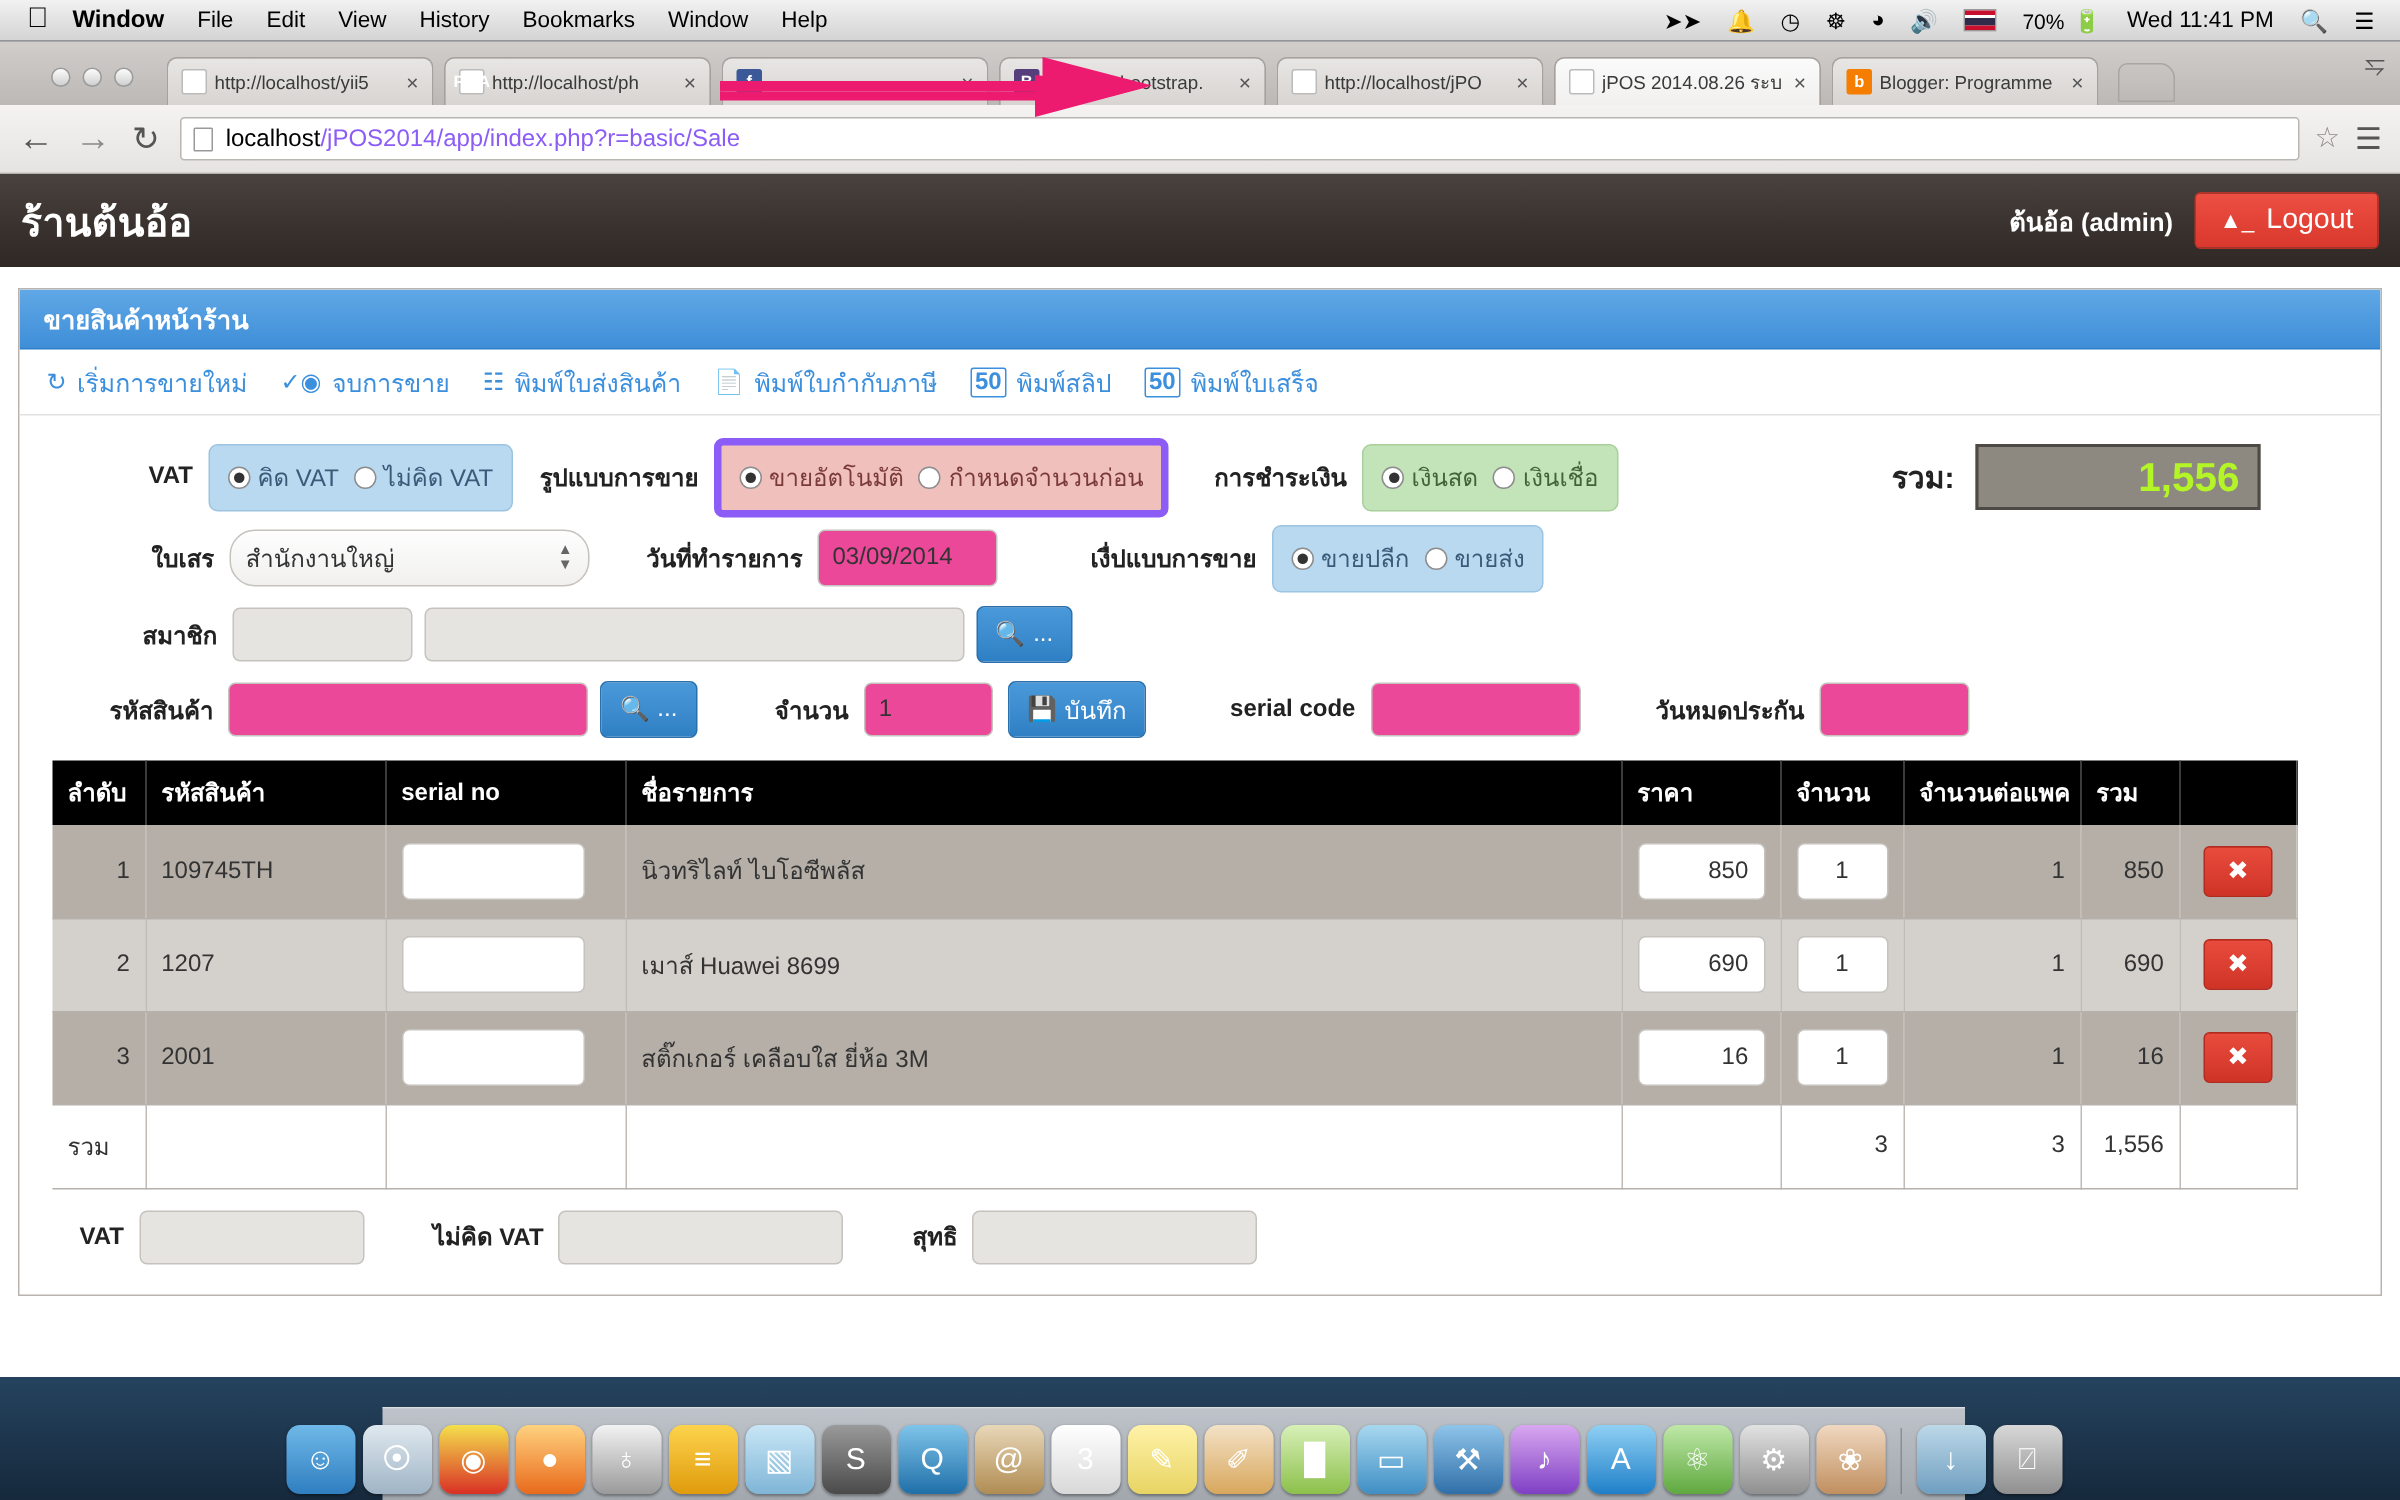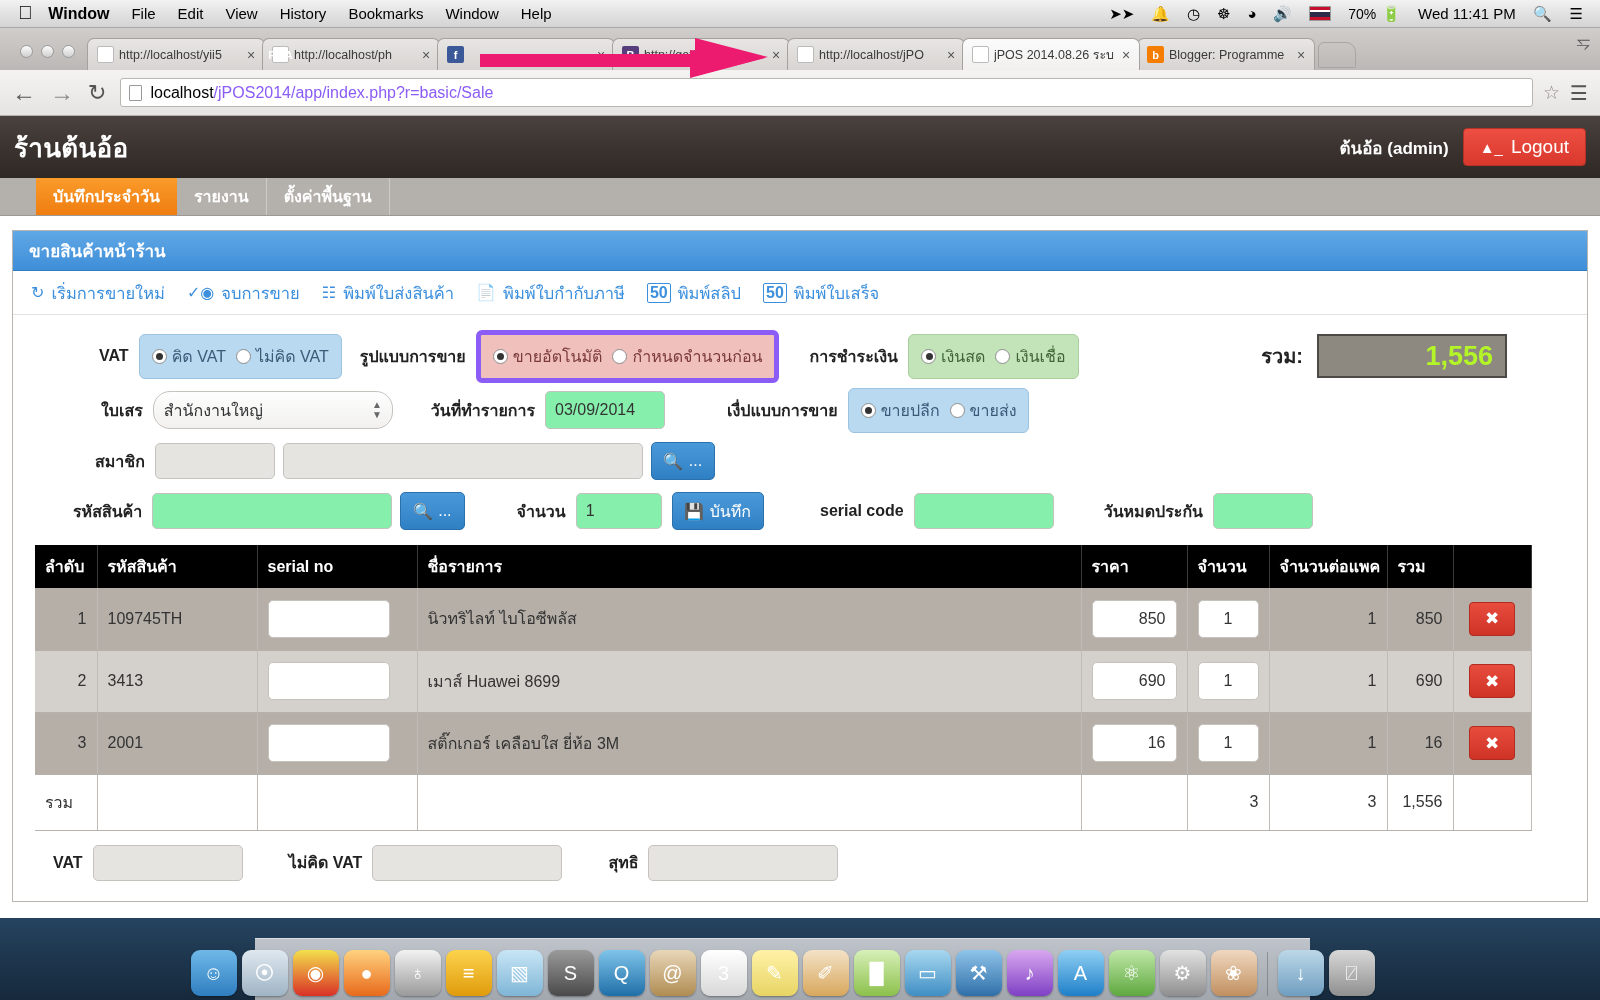"http://localhost/yii5" .tabstrip { gap: none -> 10px; padding-left: 10px -> 24px }
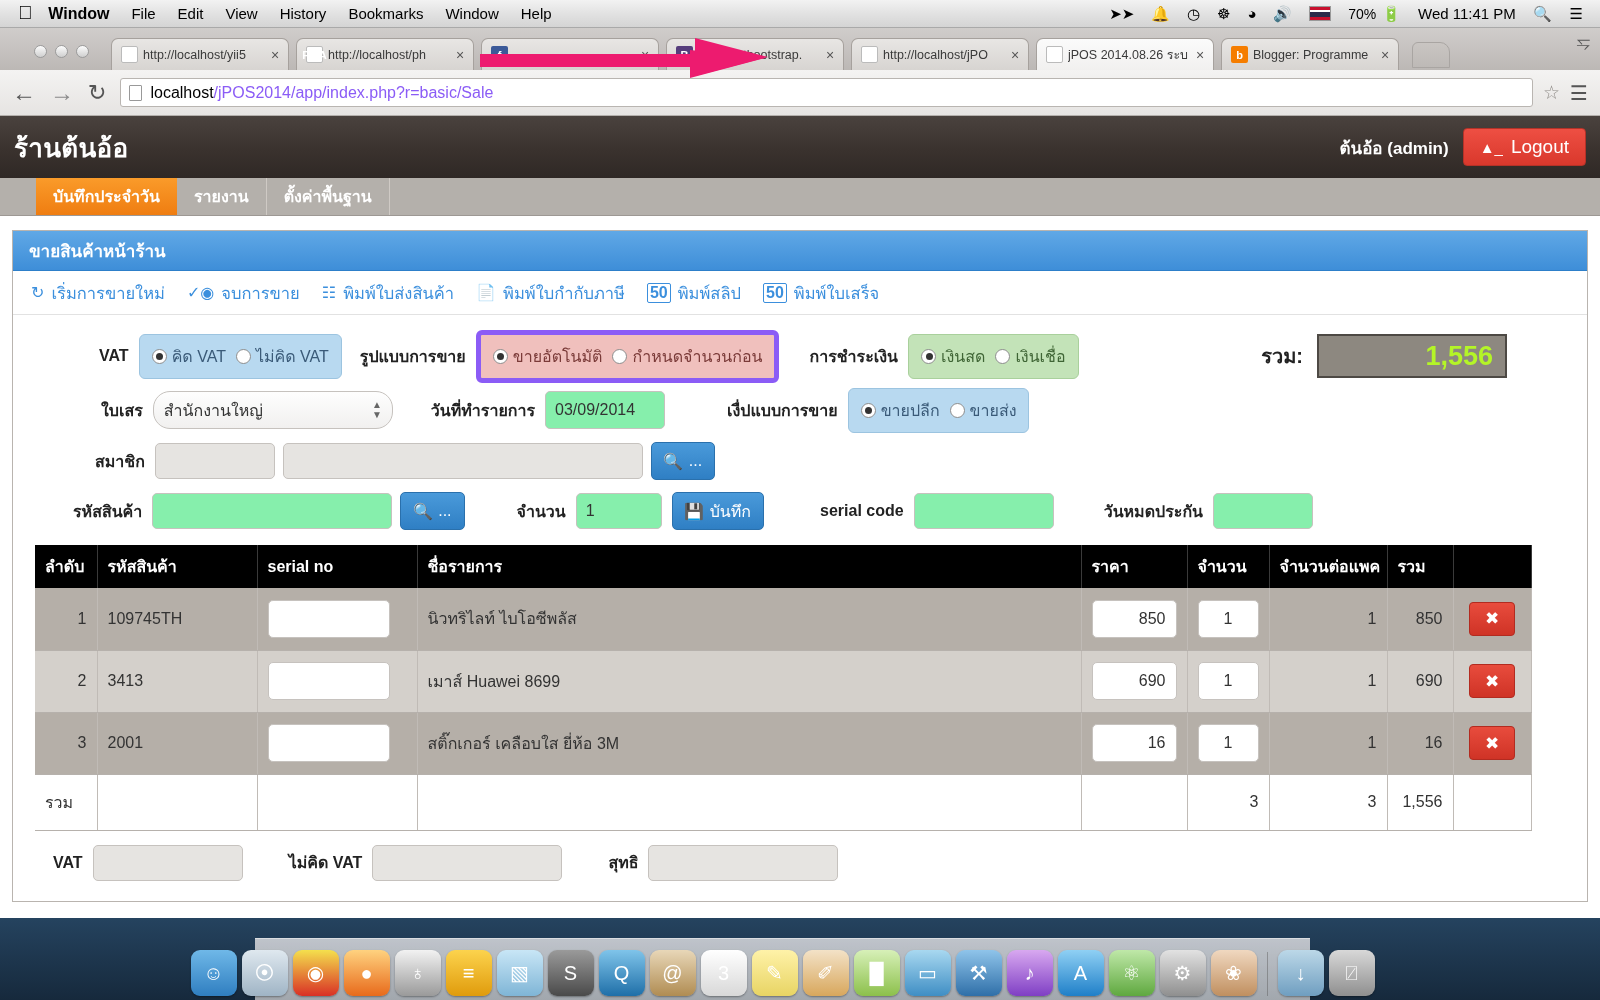"บันทึกประจำวัน" div.navtabs { html: <div> <div> <span>บันทึกประจำวัน</span> </div> <div> <span>รายงาน</span> </div> <div> <span>ตั้งค่าพื้นฐาน</span> </div> </div> -> none }
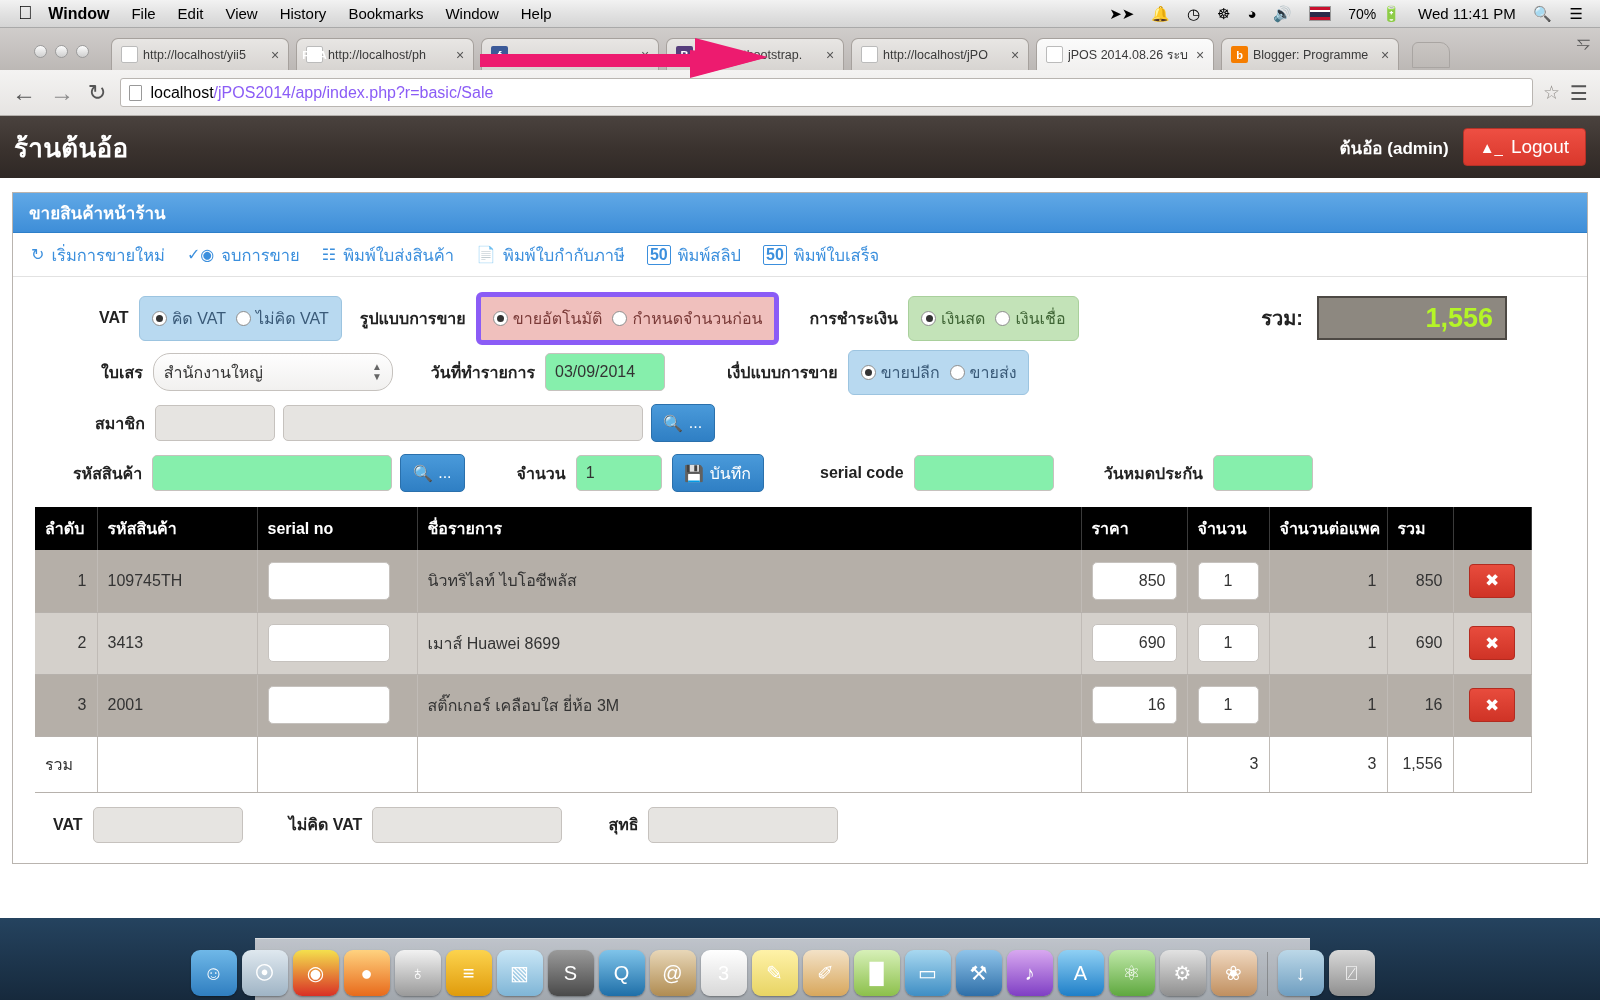"03/09/2014" .inp { background: #86efac -> #ec4899 }
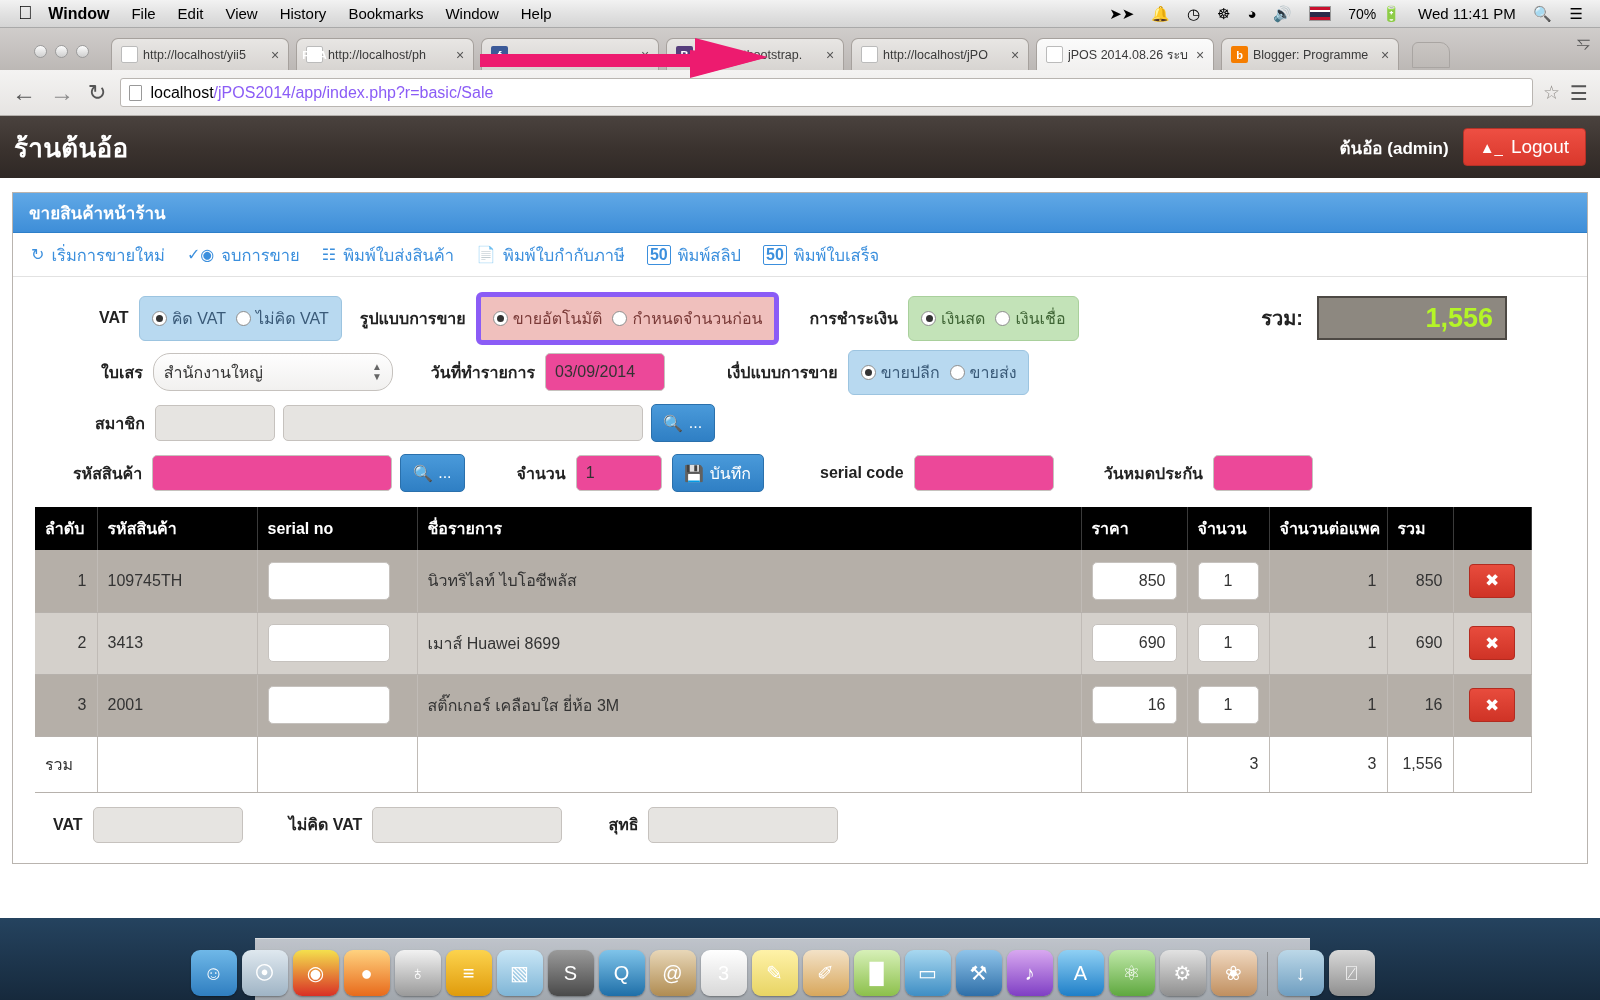"3413" td { text: 3413 -> 1207 }
